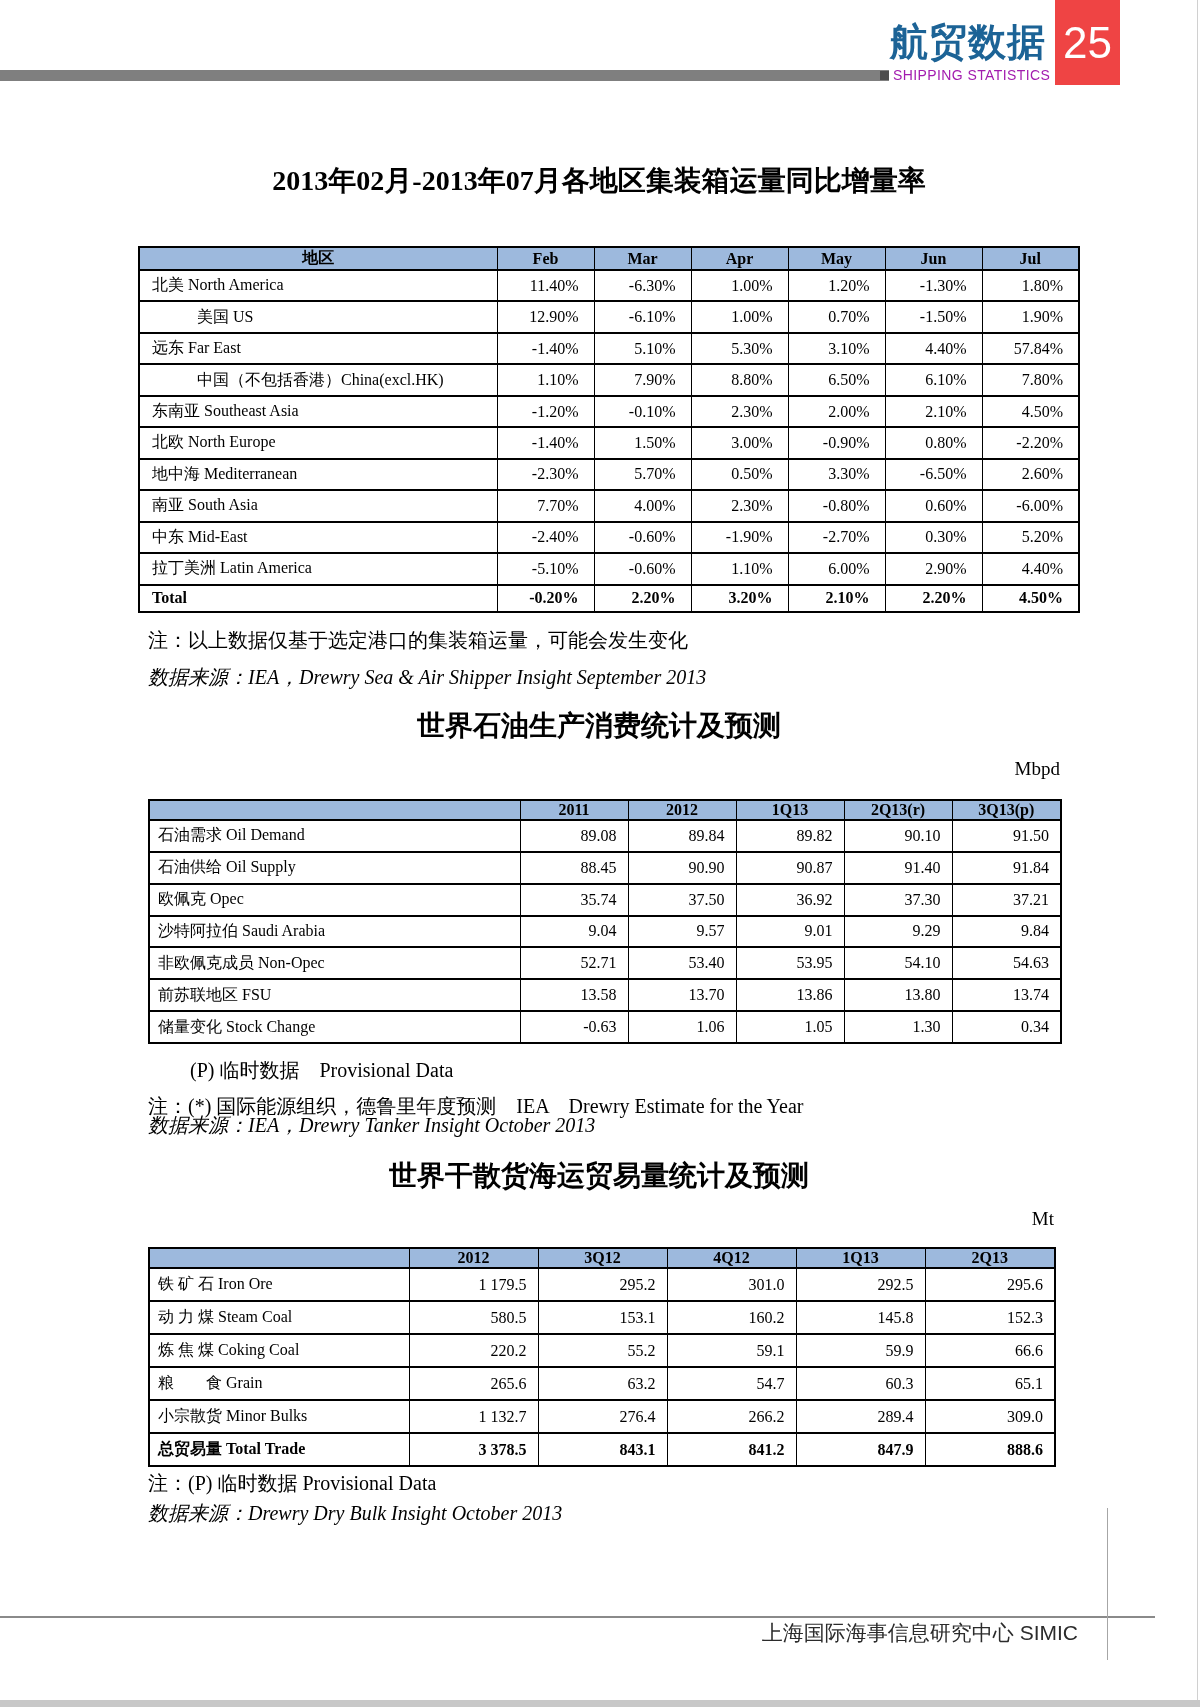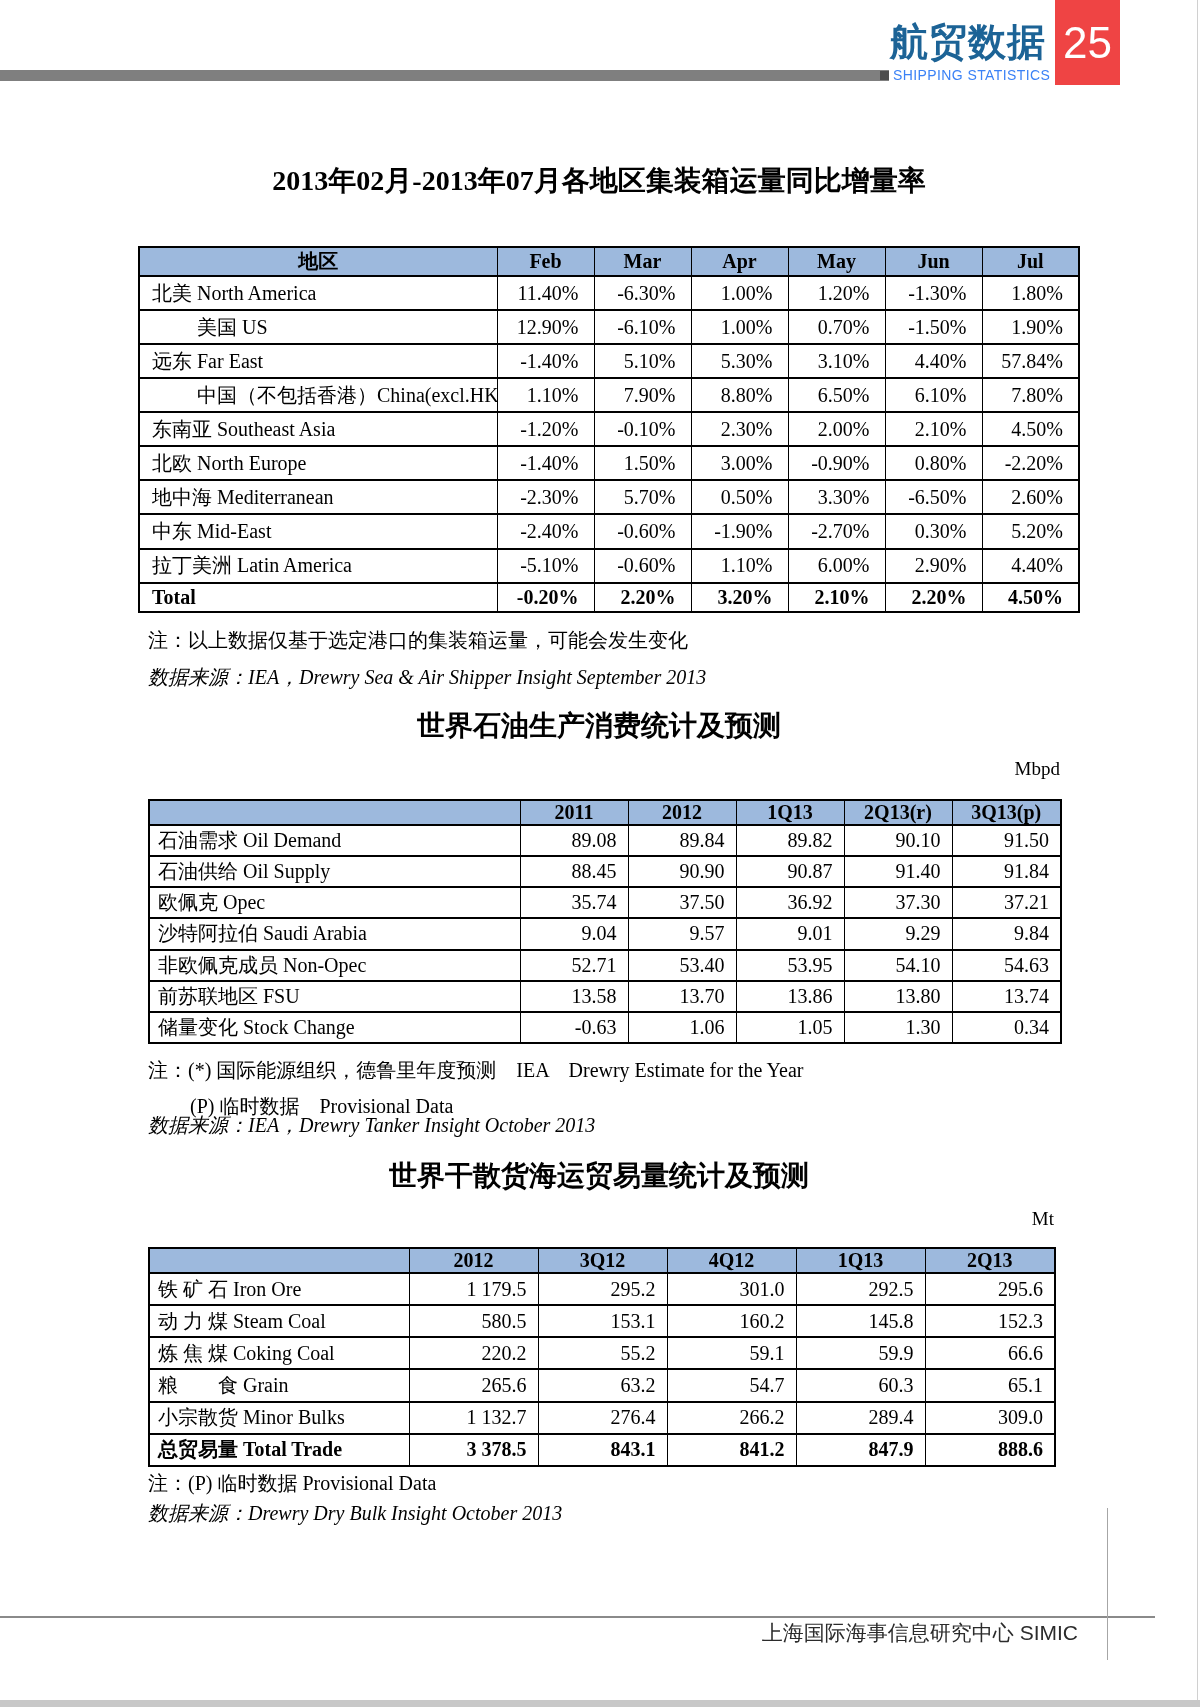"SHIPPING STATISTICS" .brand-en { color: #3b82f6 -> #a21caf }
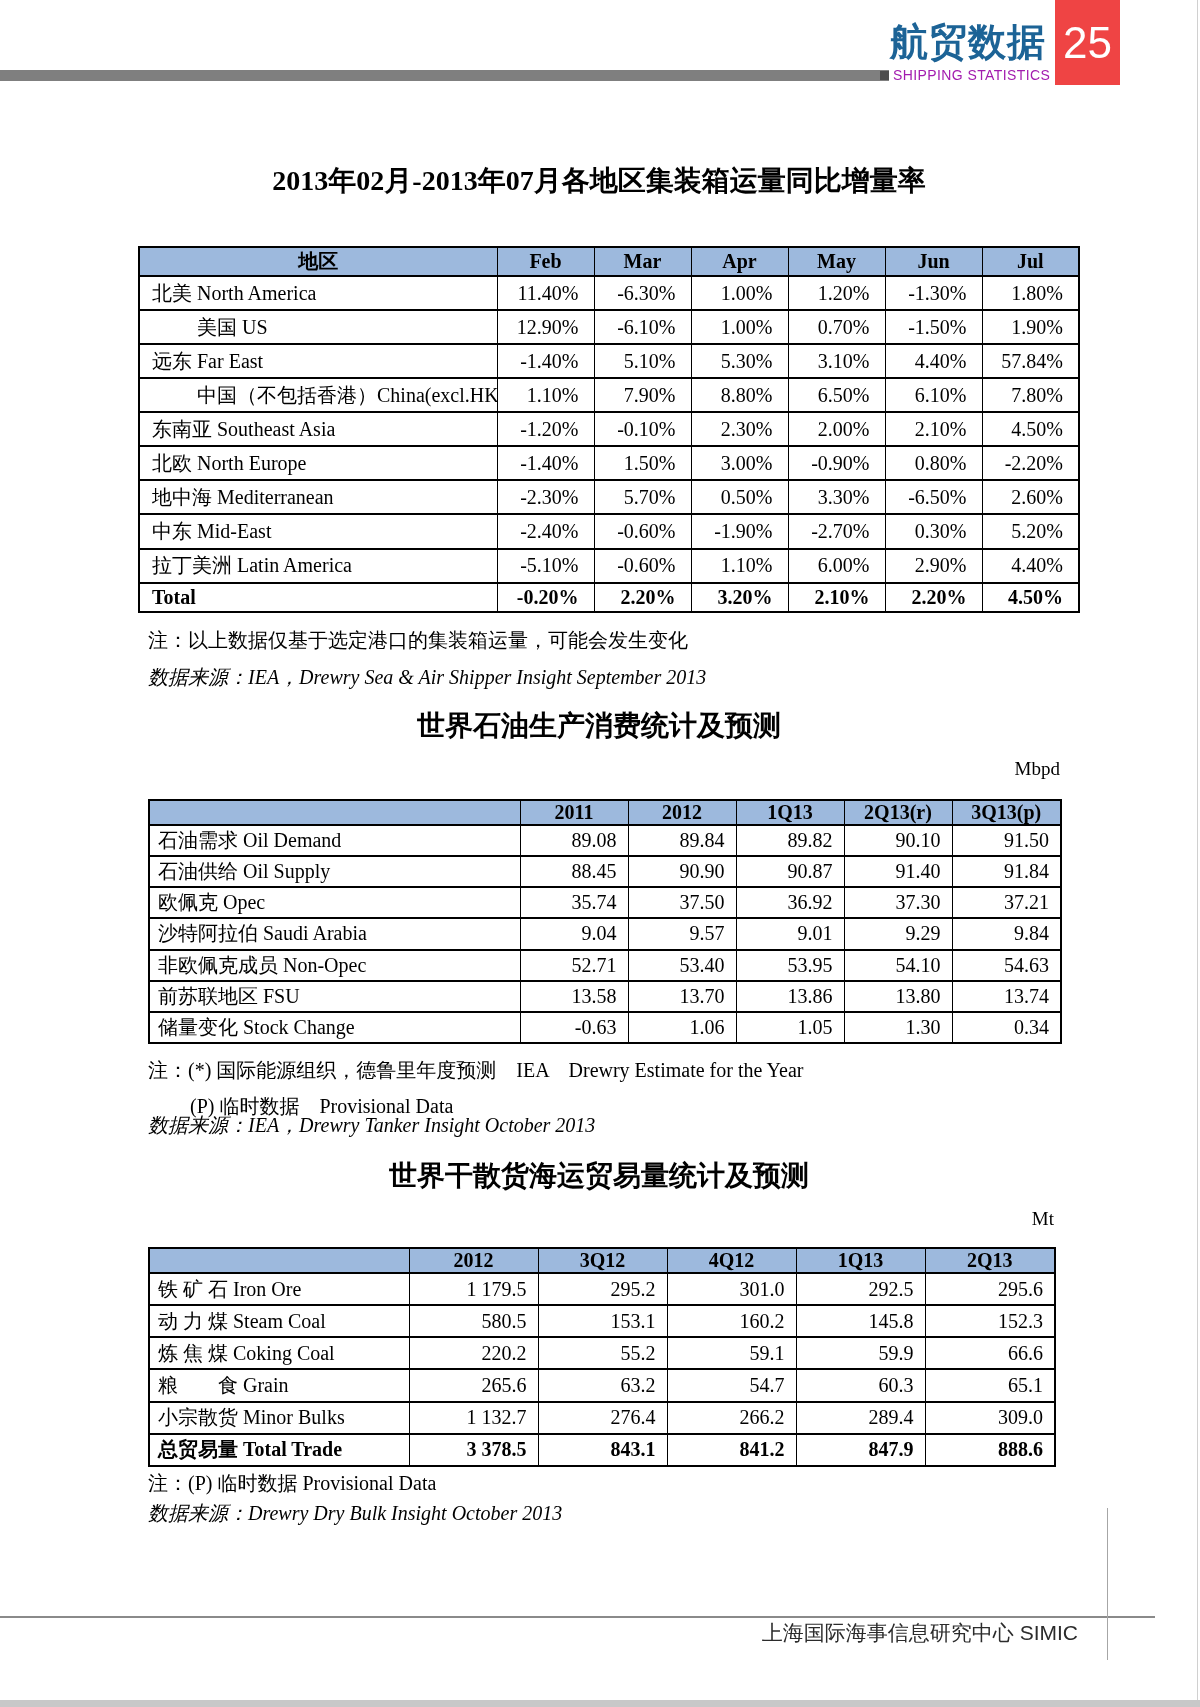"地区" .dtable table { font-size: 20px -> 16px }
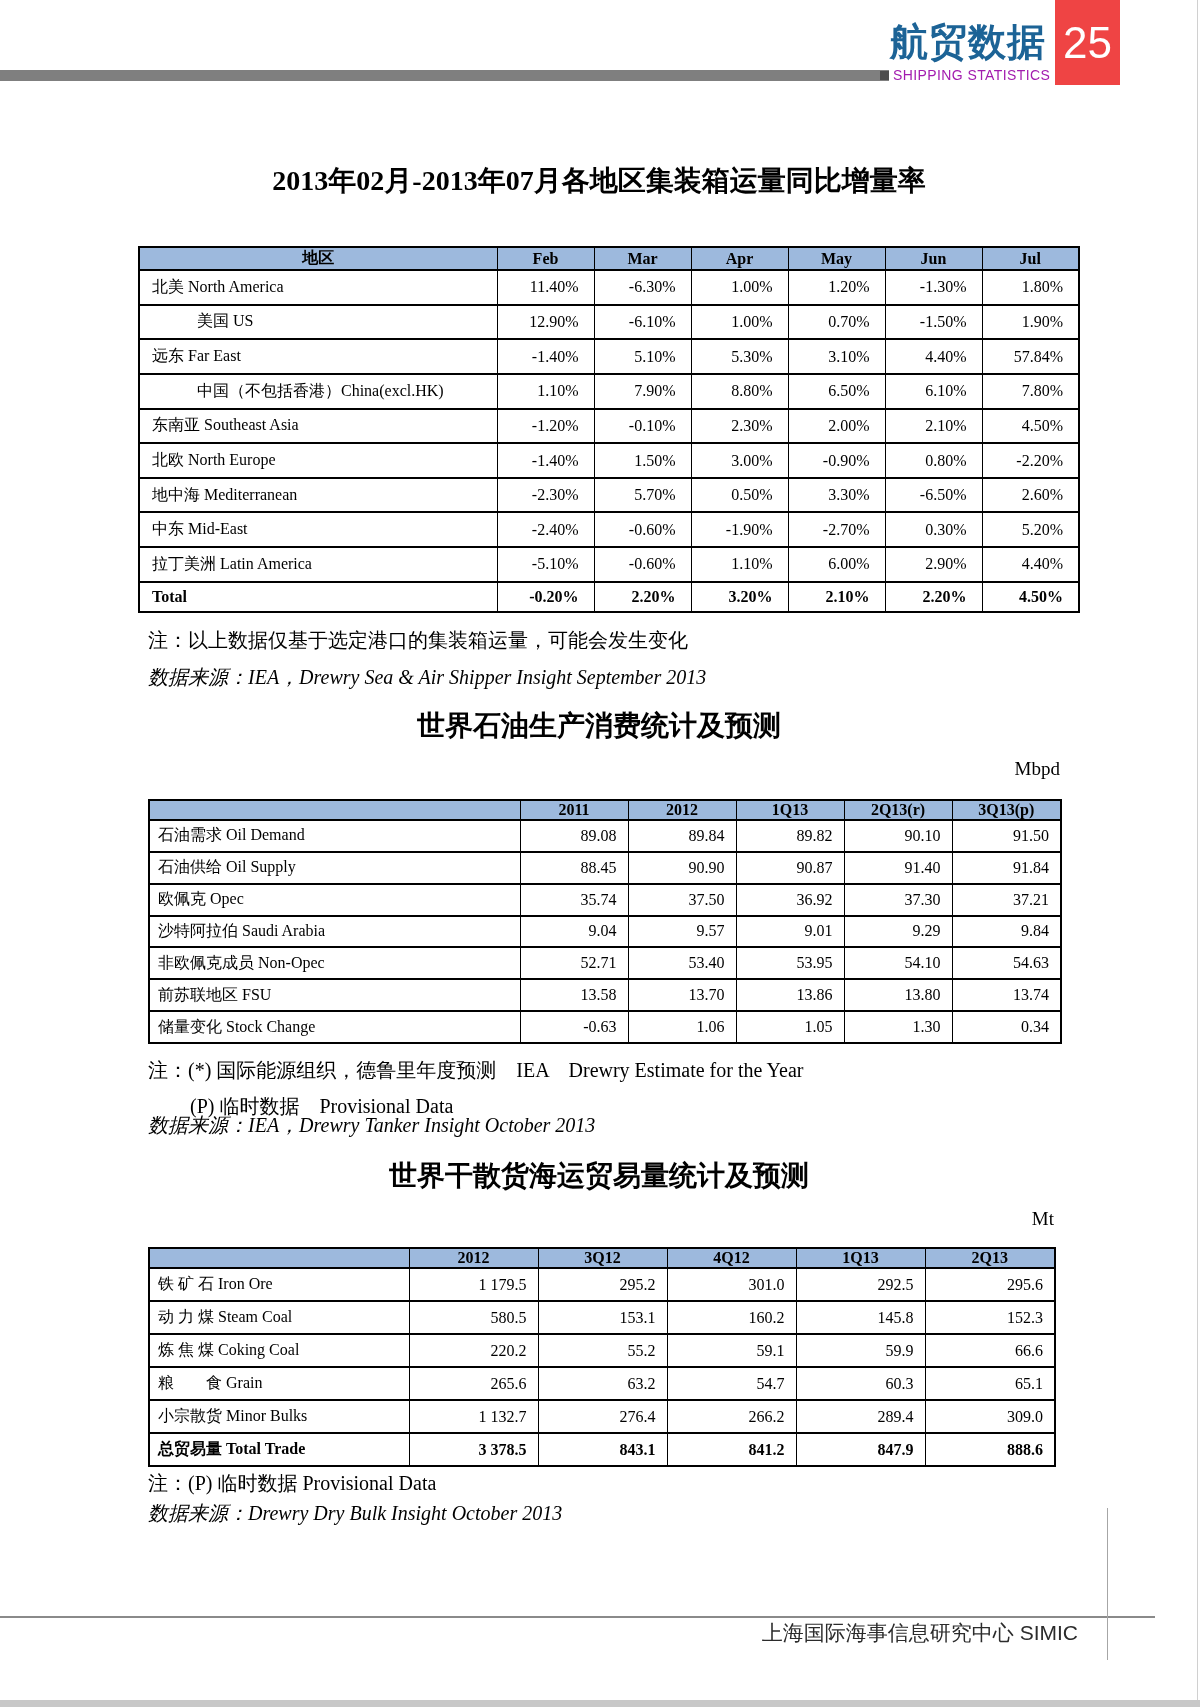"南亚 South Asia" tr { html: none -> <tr> <td>南亚 South Asia</td> <td>7.70%</td> <td>4.00%</td> <td>2.30%</td> <td>-0.80%</td> <td>0.60%</td> <td>-6.00%</td> </tr> }
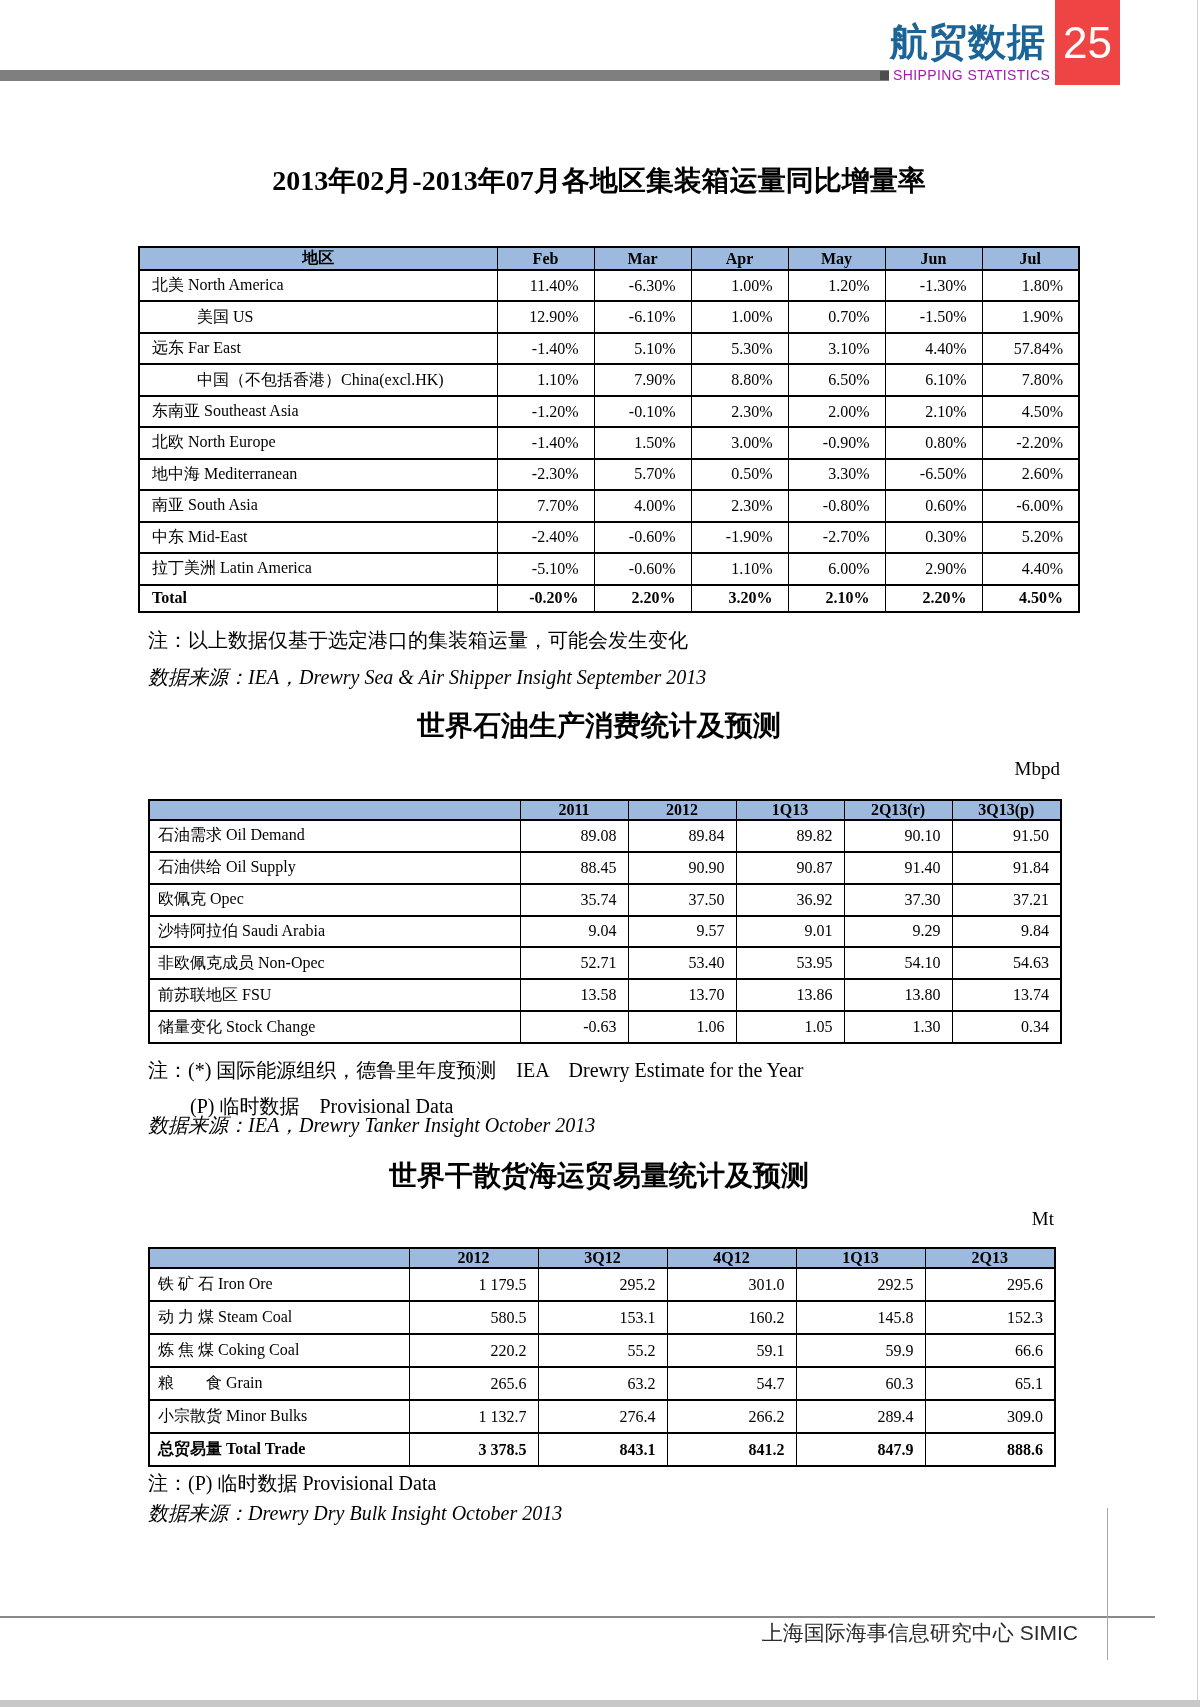"注：(*) 国际能源组织，德鲁里年度预测 IEA Drewry Estimate" div.note-line { order: before "(P) 临时数据 Provisional Data" -> after "(P) 临时数据 Provisional Data" }
